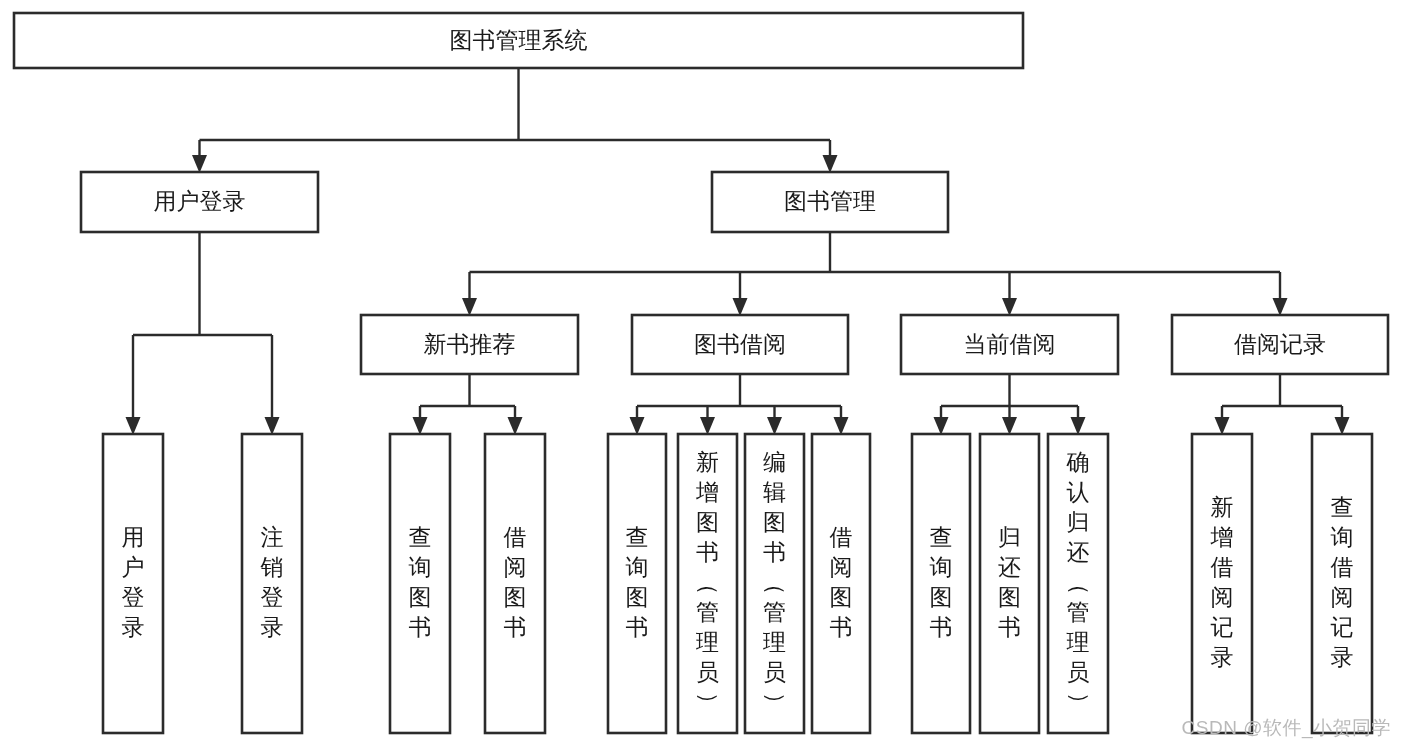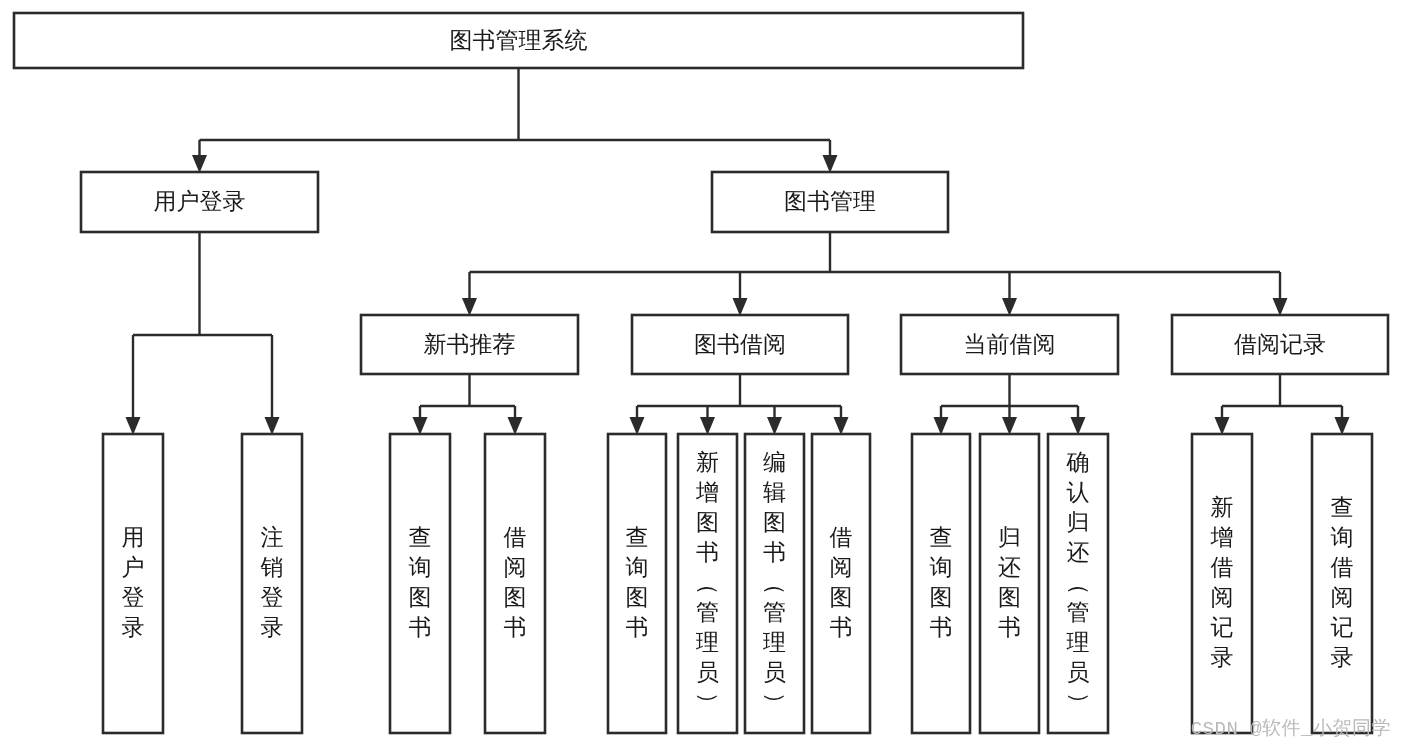"CSDN @软件_小贺同学" .watermark { font-family: Liberation Mono, monospace -> Liberation Sans, sans-serif }
